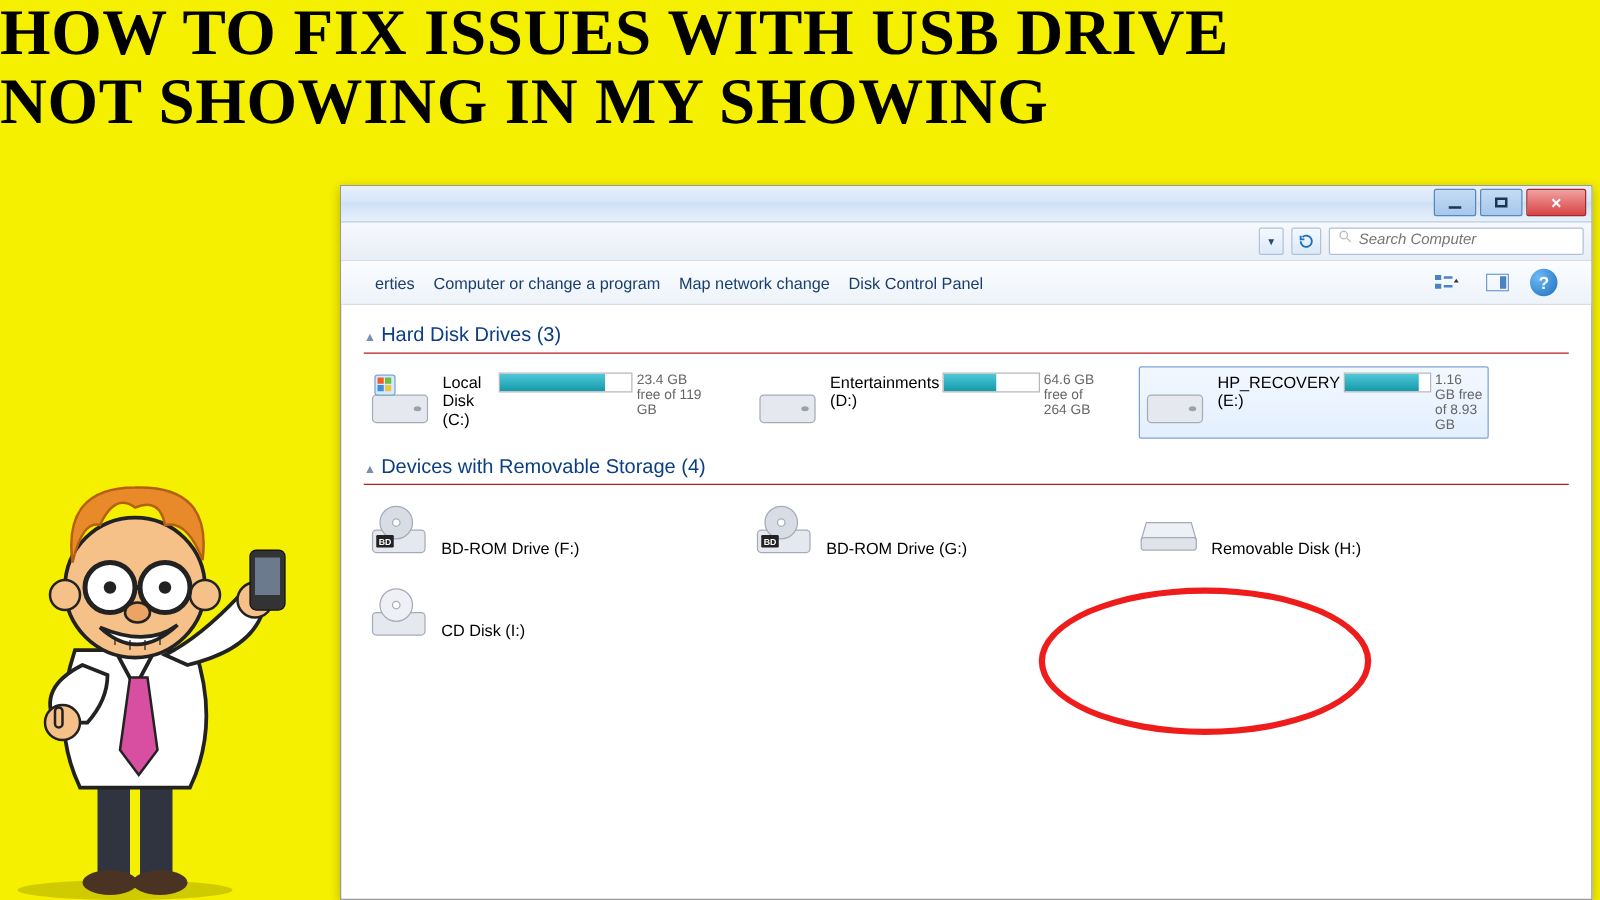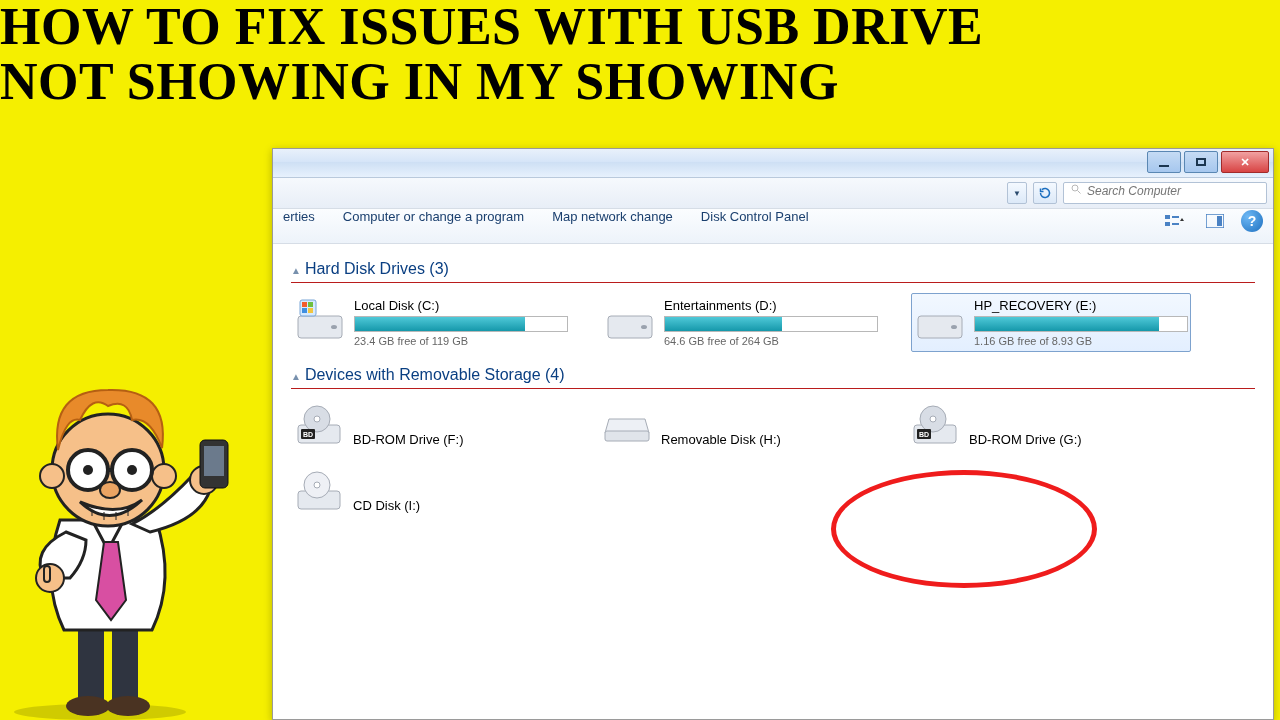"erties" .toolbar { align-items: flex-start -> center; gap: 28px -> 15px; padding: 0 10px -> 0 27px }
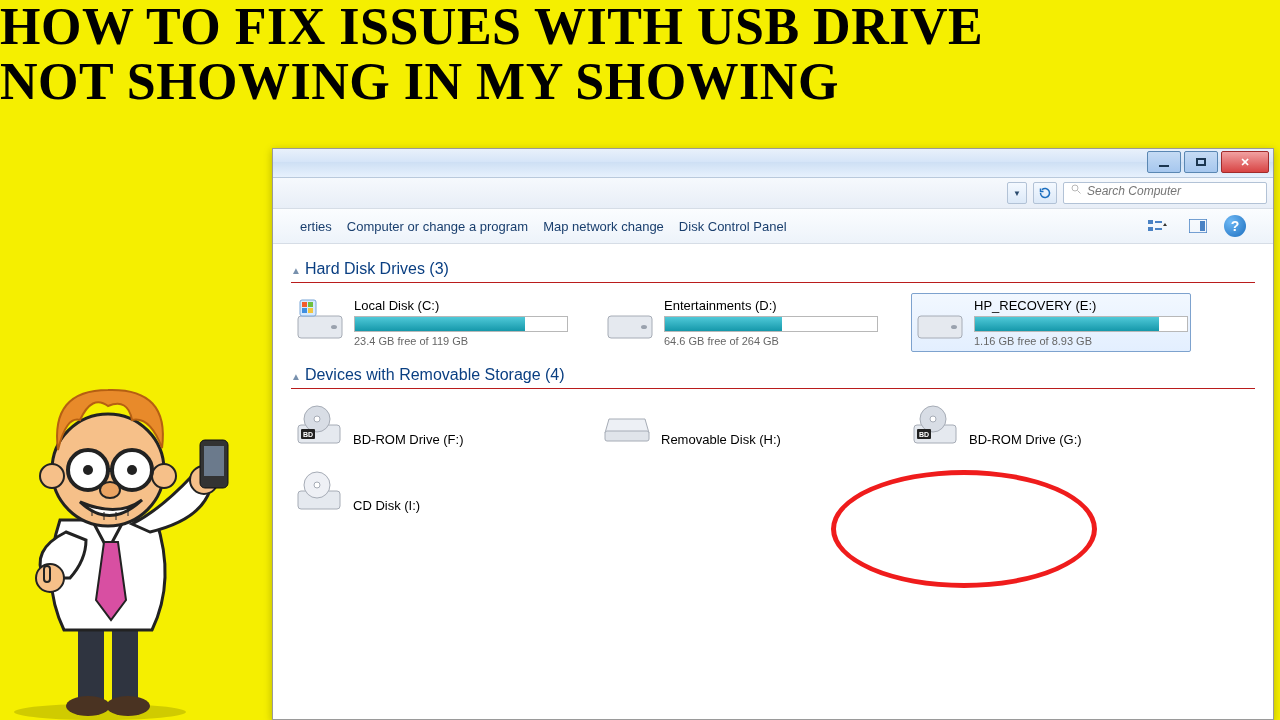"Local Disk (C:)" .drive .info { flex-direction: column -> row }
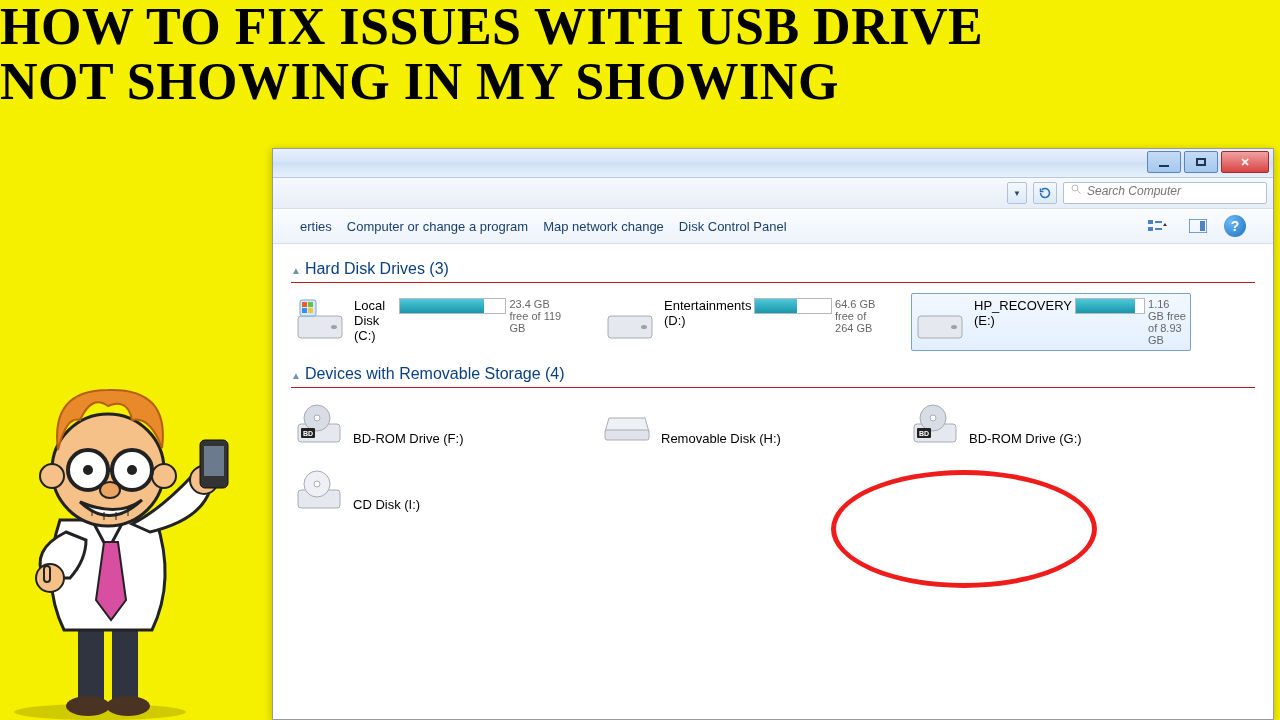"Removable Disk (H:)" div.device { order: before "BD-ROM Drive (G:)" -> after "BD-ROM Drive (G:)" }
